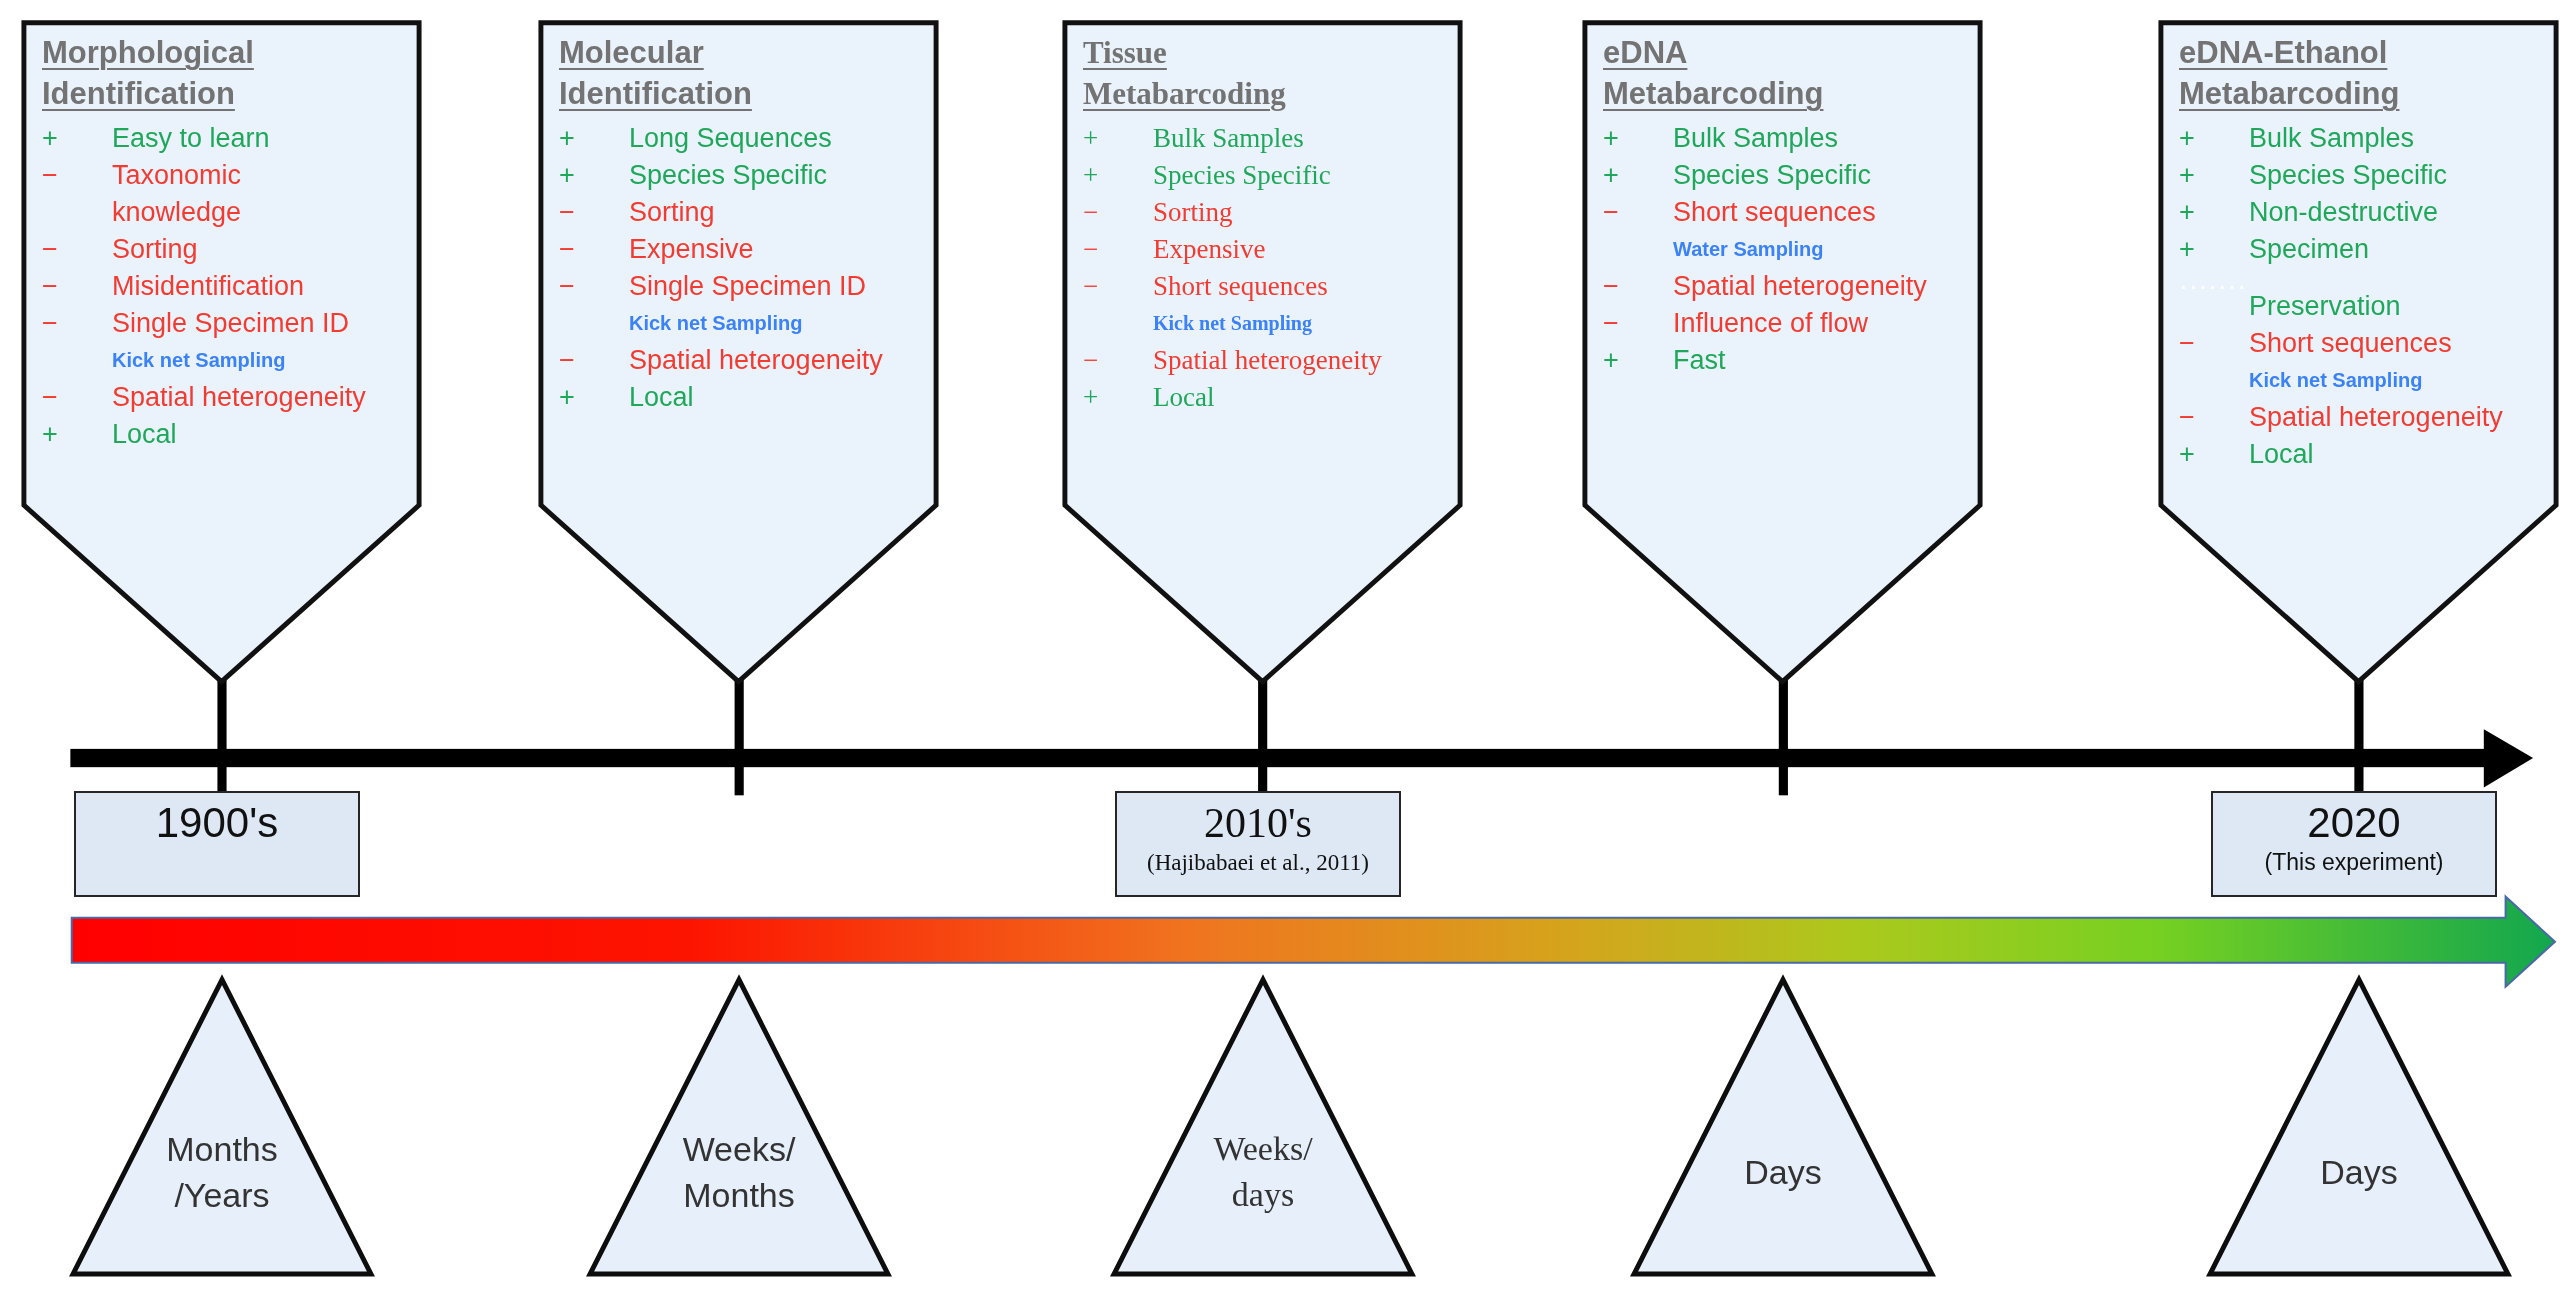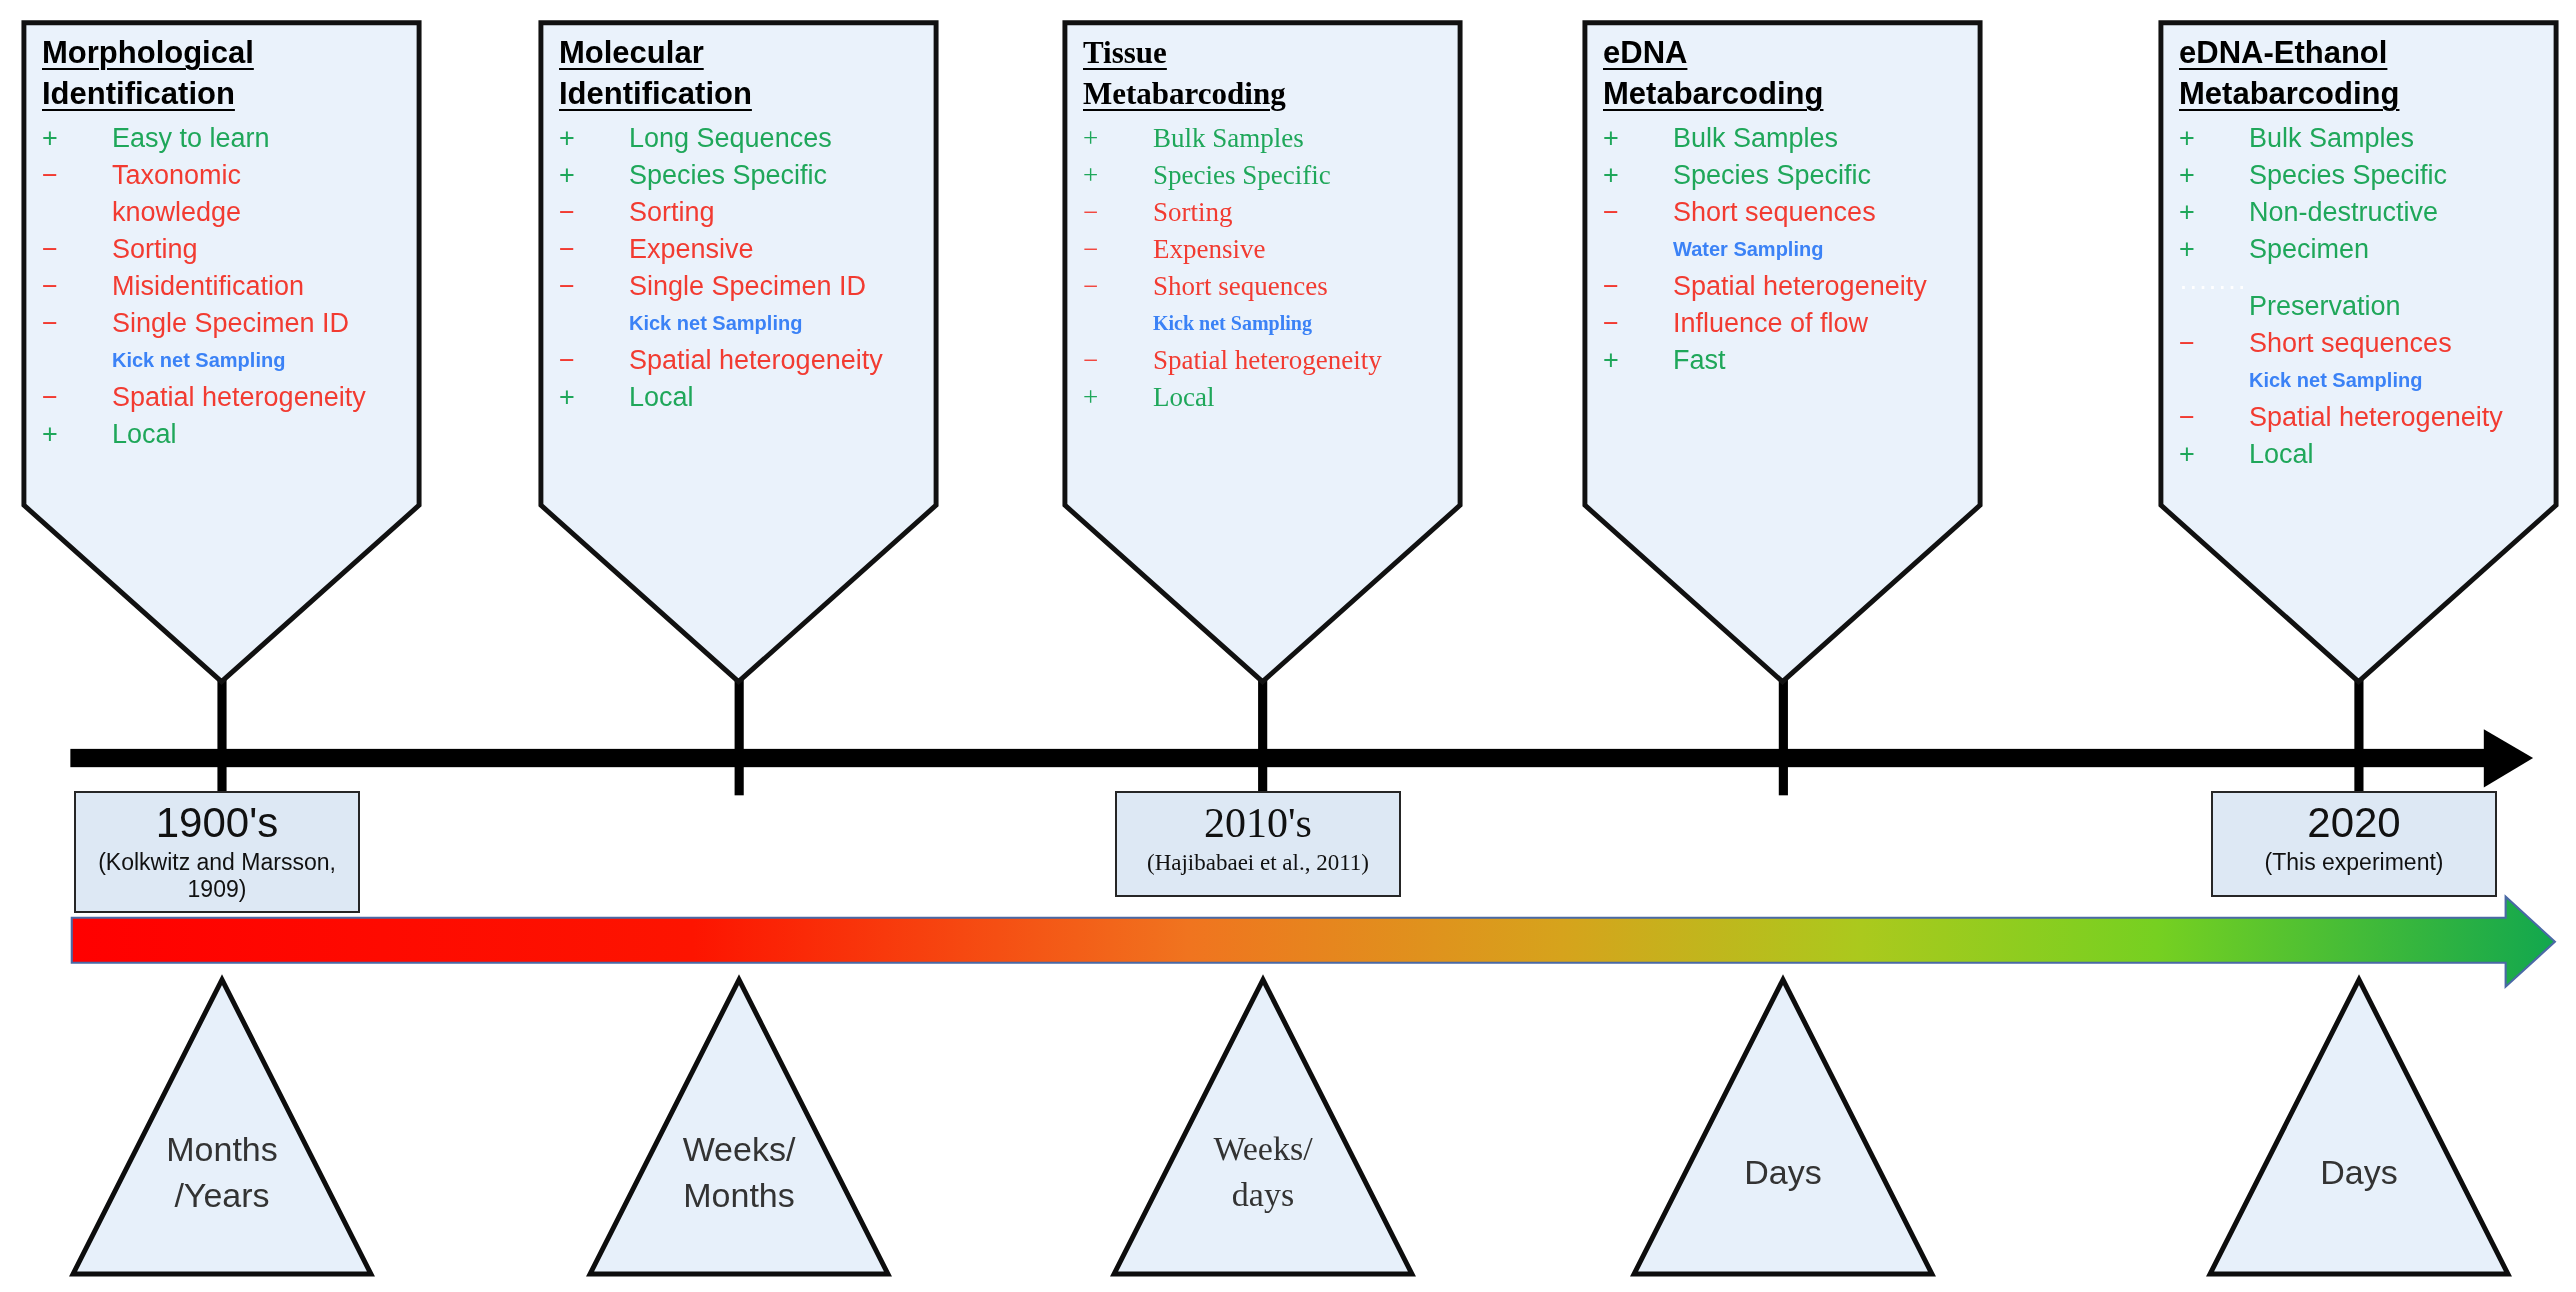"Morphological" .pent-title { color: #000000 -> #737373 }
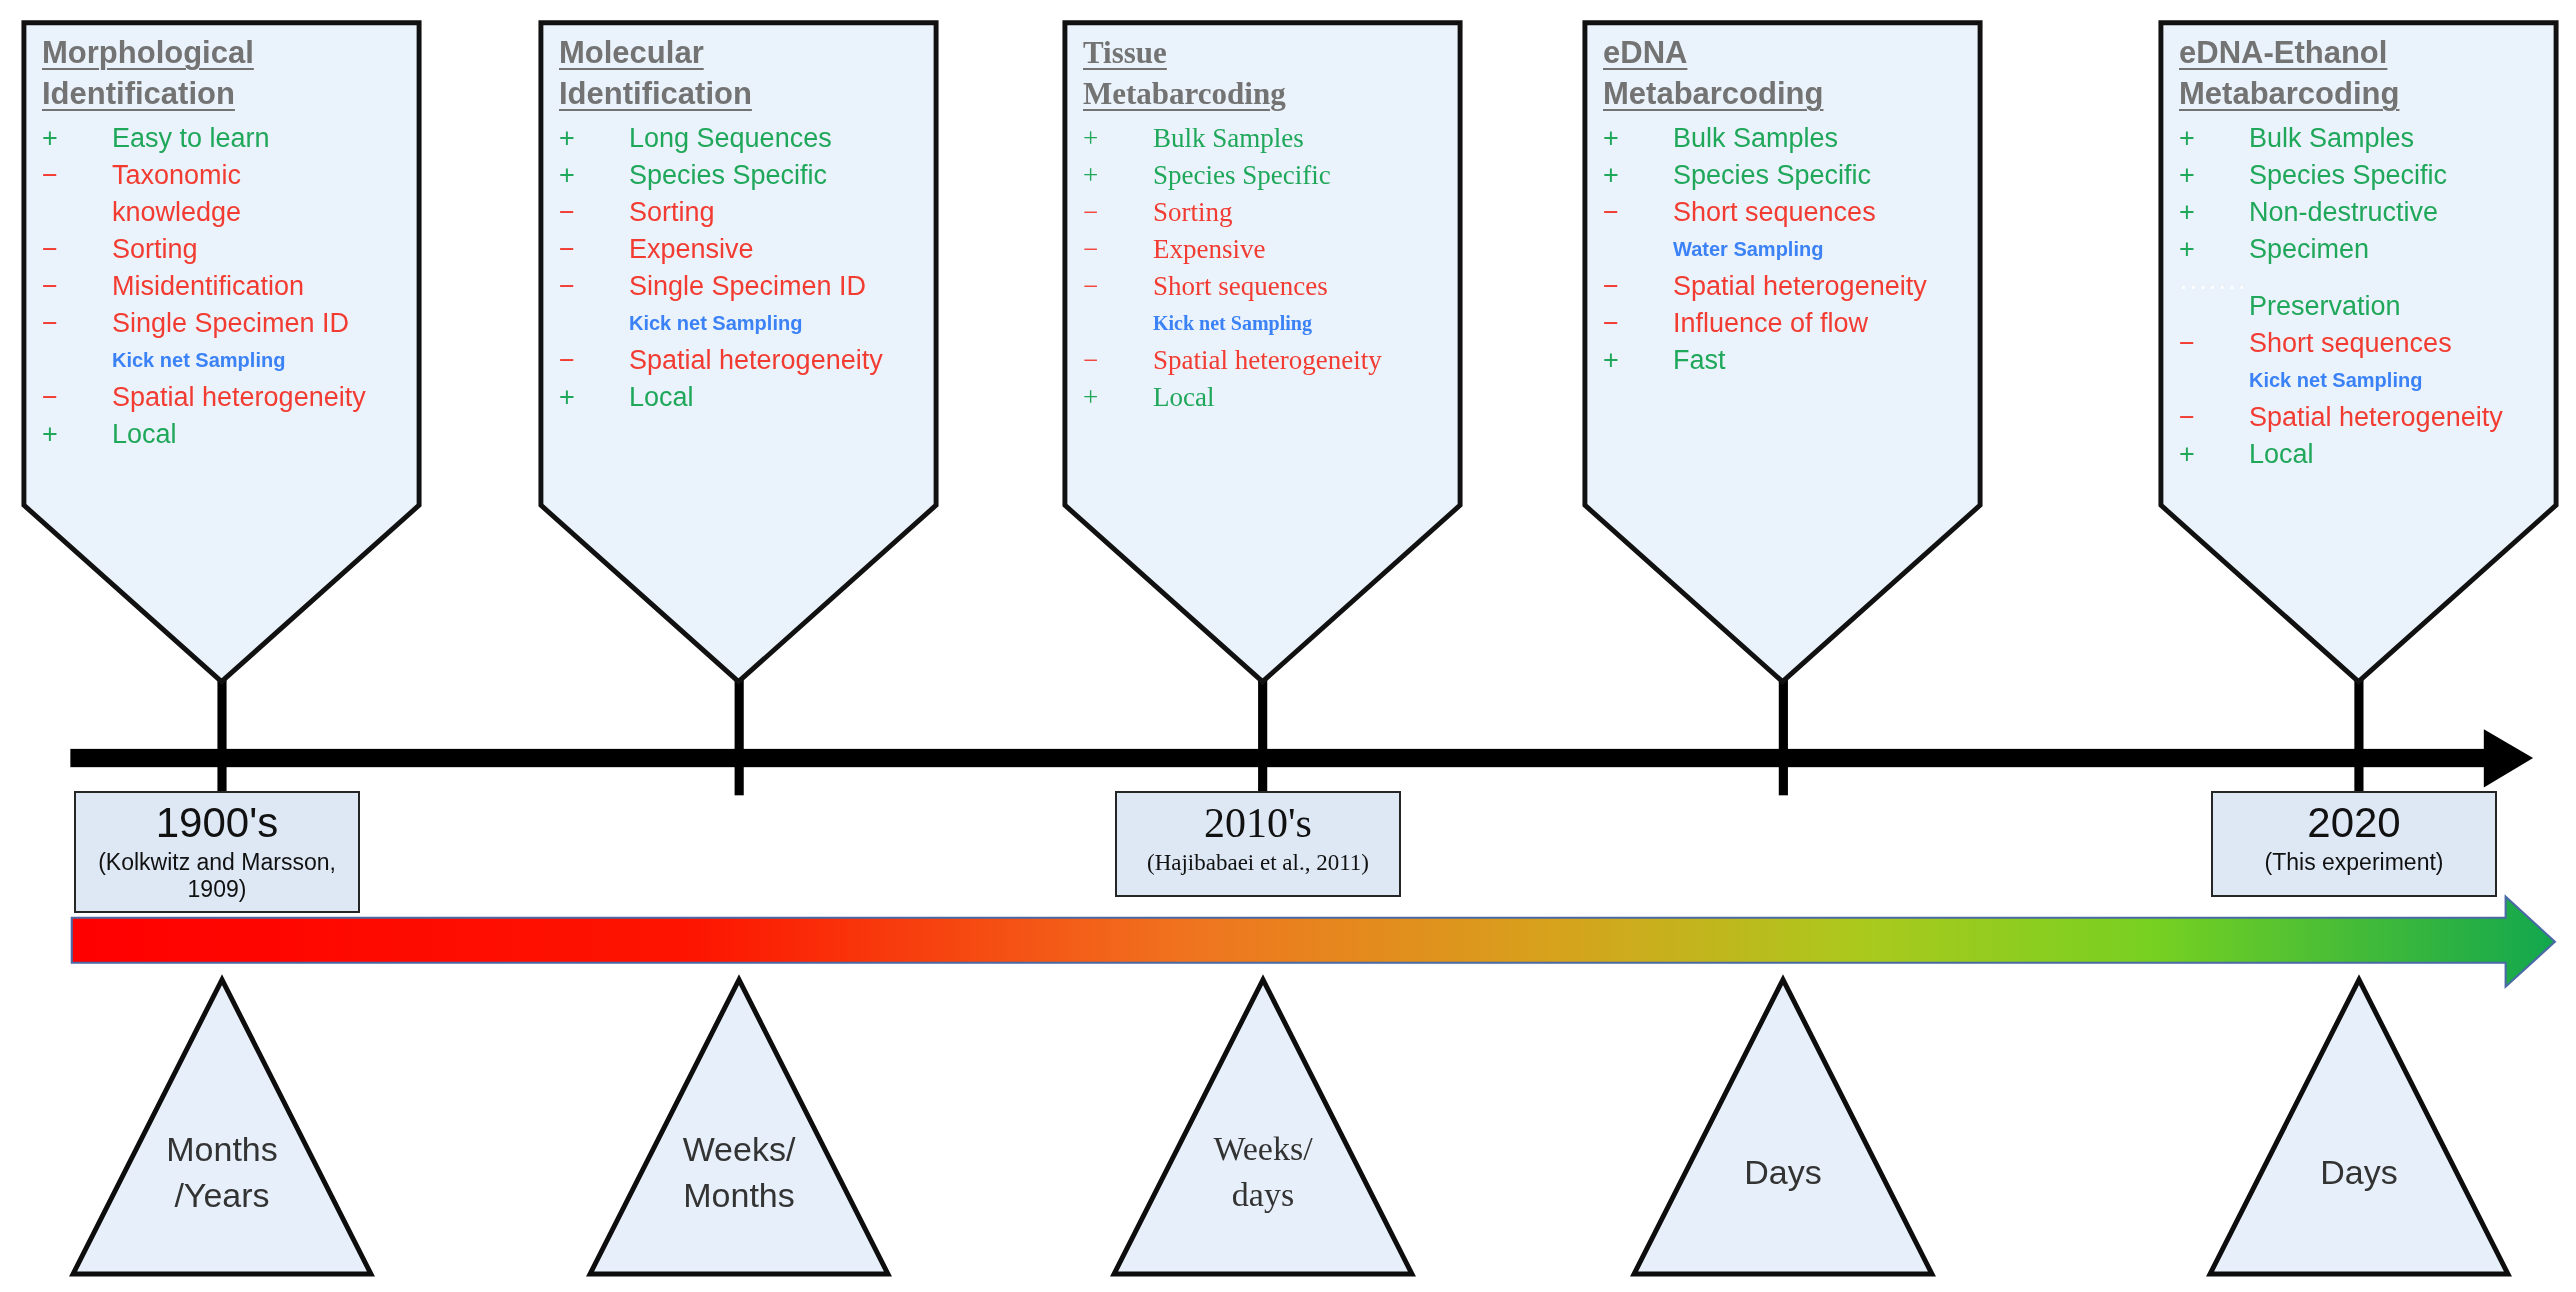"(Kolkwitz and Marsson," div.cite { html: <div>(Kolkwitz and Marsson, 1909)</div> -> none }
